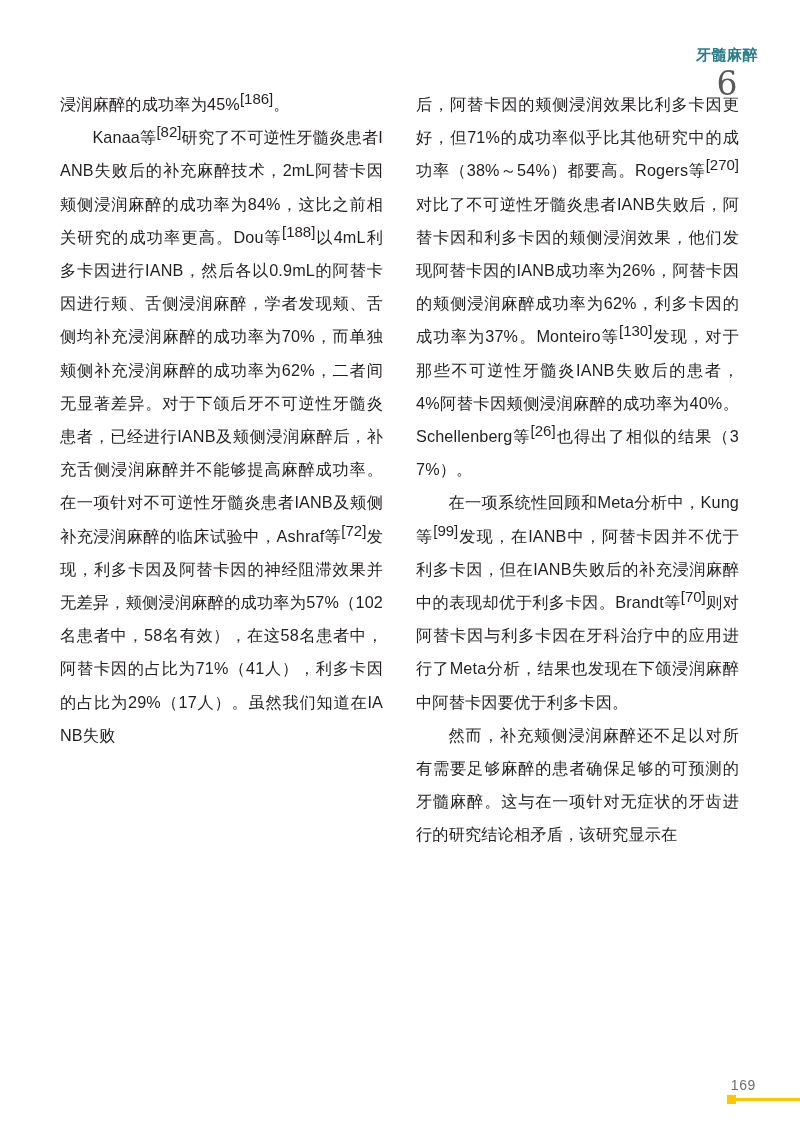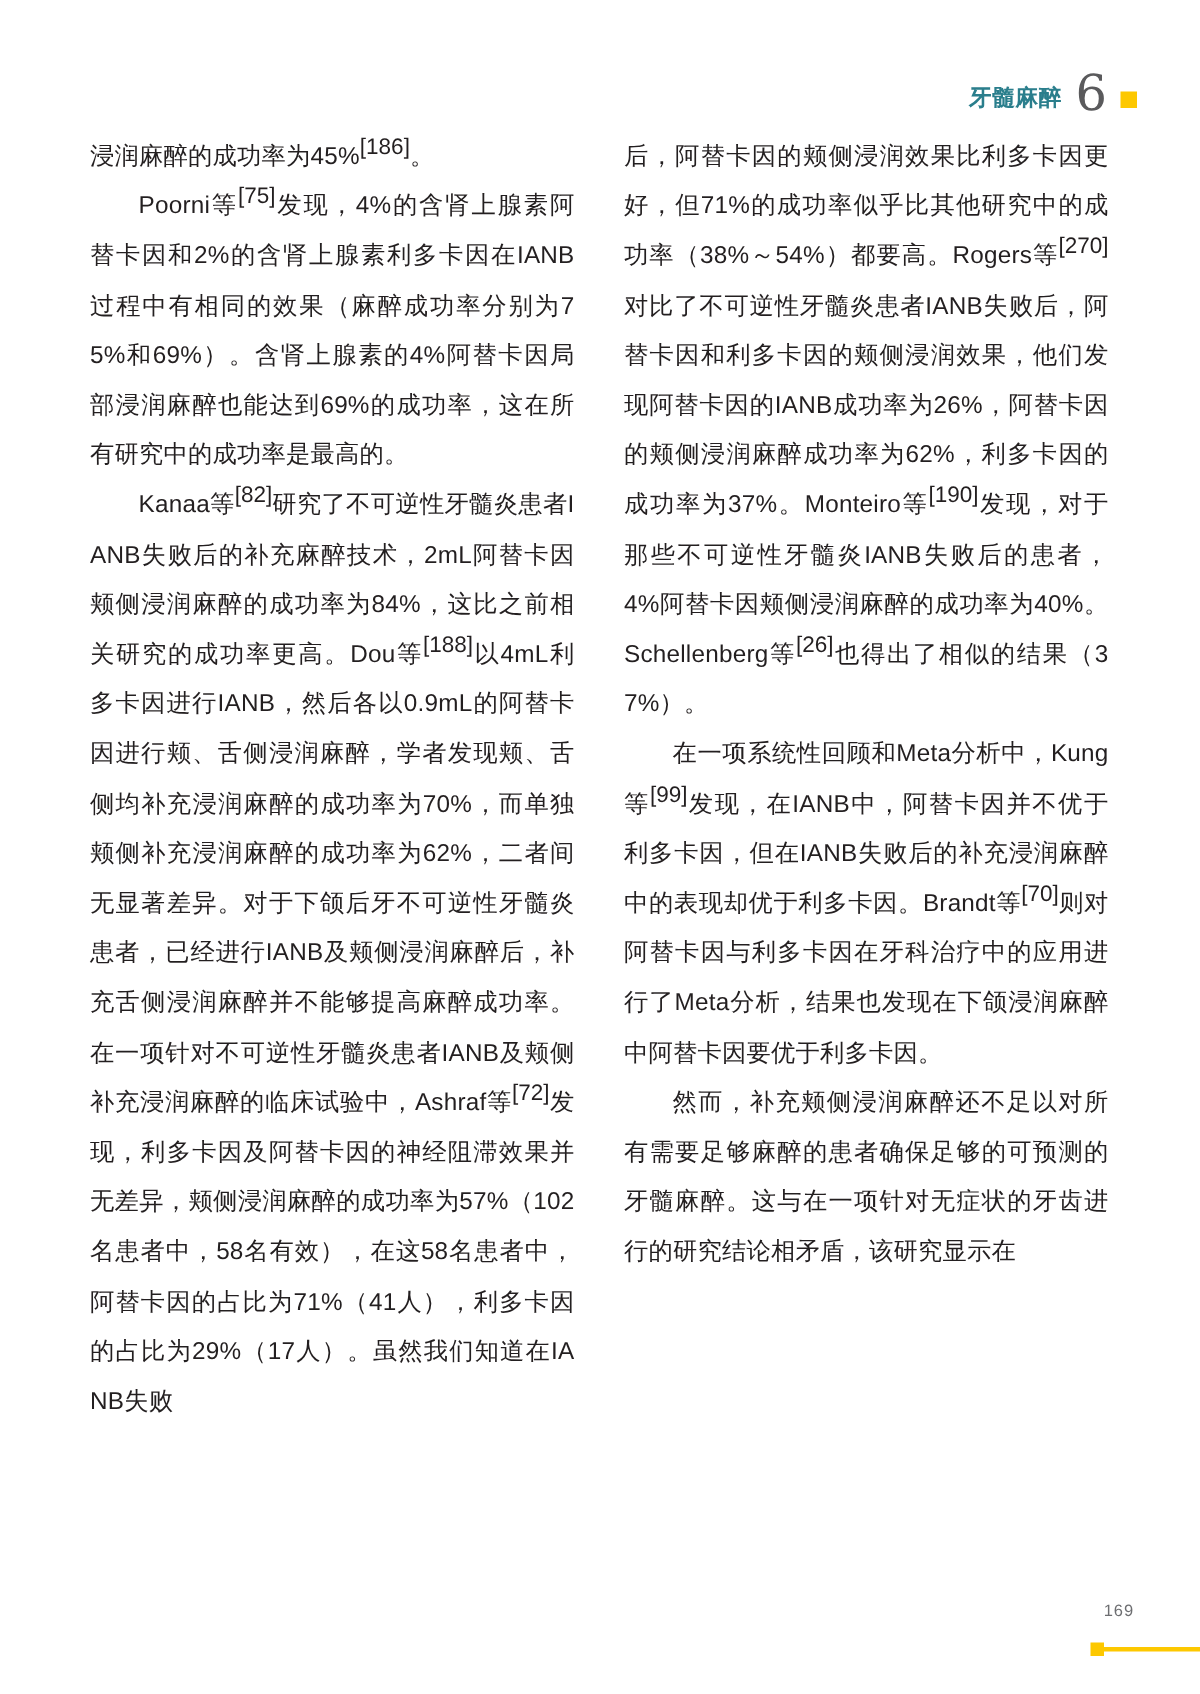"牙髓麻醉" #running-head { flex-direction: none -> column }
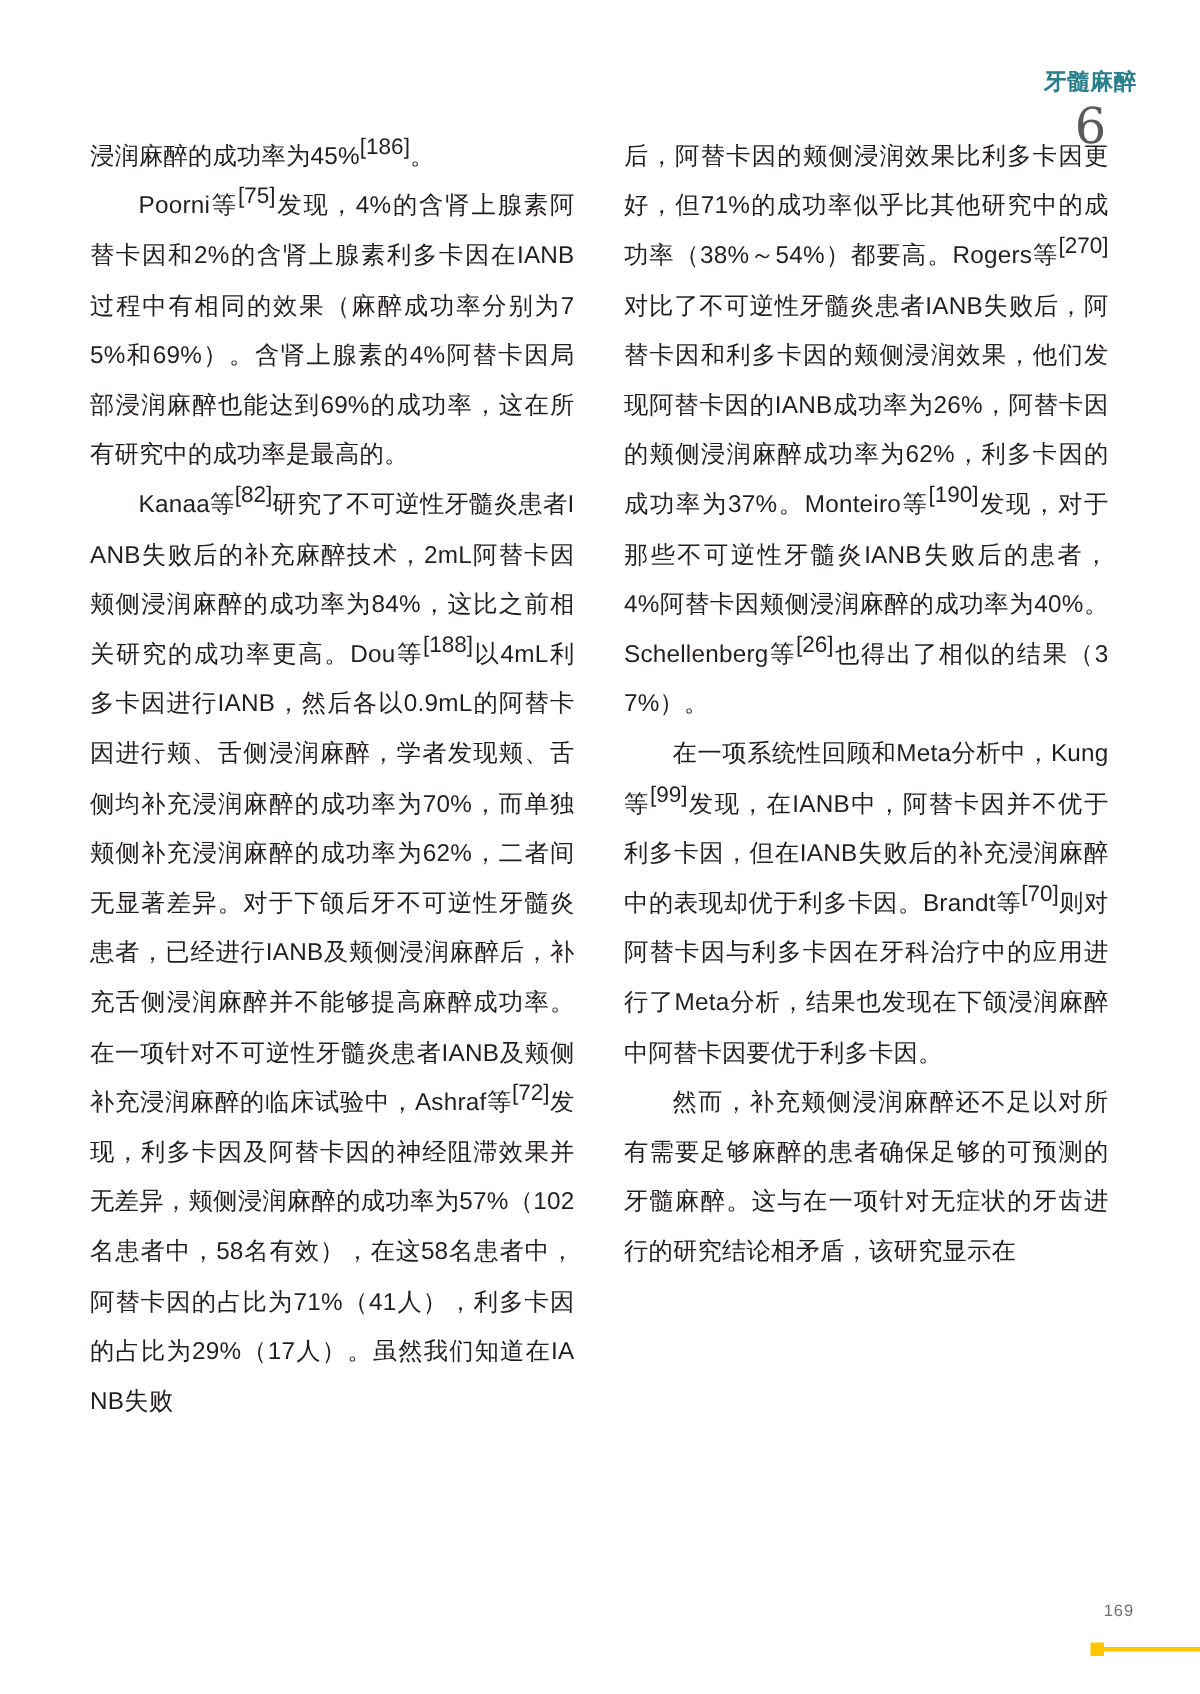"Poorni等[75]发现，4%的含肾上腺素阿替卡因和2%的含肾上腺素利多卡因在" p.para { html: <p>Poorni等<sup>[75]</sup>发现，4%的含肾上腺素阿替卡因和2%的含肾上腺素利多卡因在IANB过程中有相同的效果（麻醉成功率分别为75%和69%）。含肾上腺素的4%阿替卡因局部浸润麻醉也能达到69%的成功率，这在所有研究中的成功率是最高的。</p> -> none }
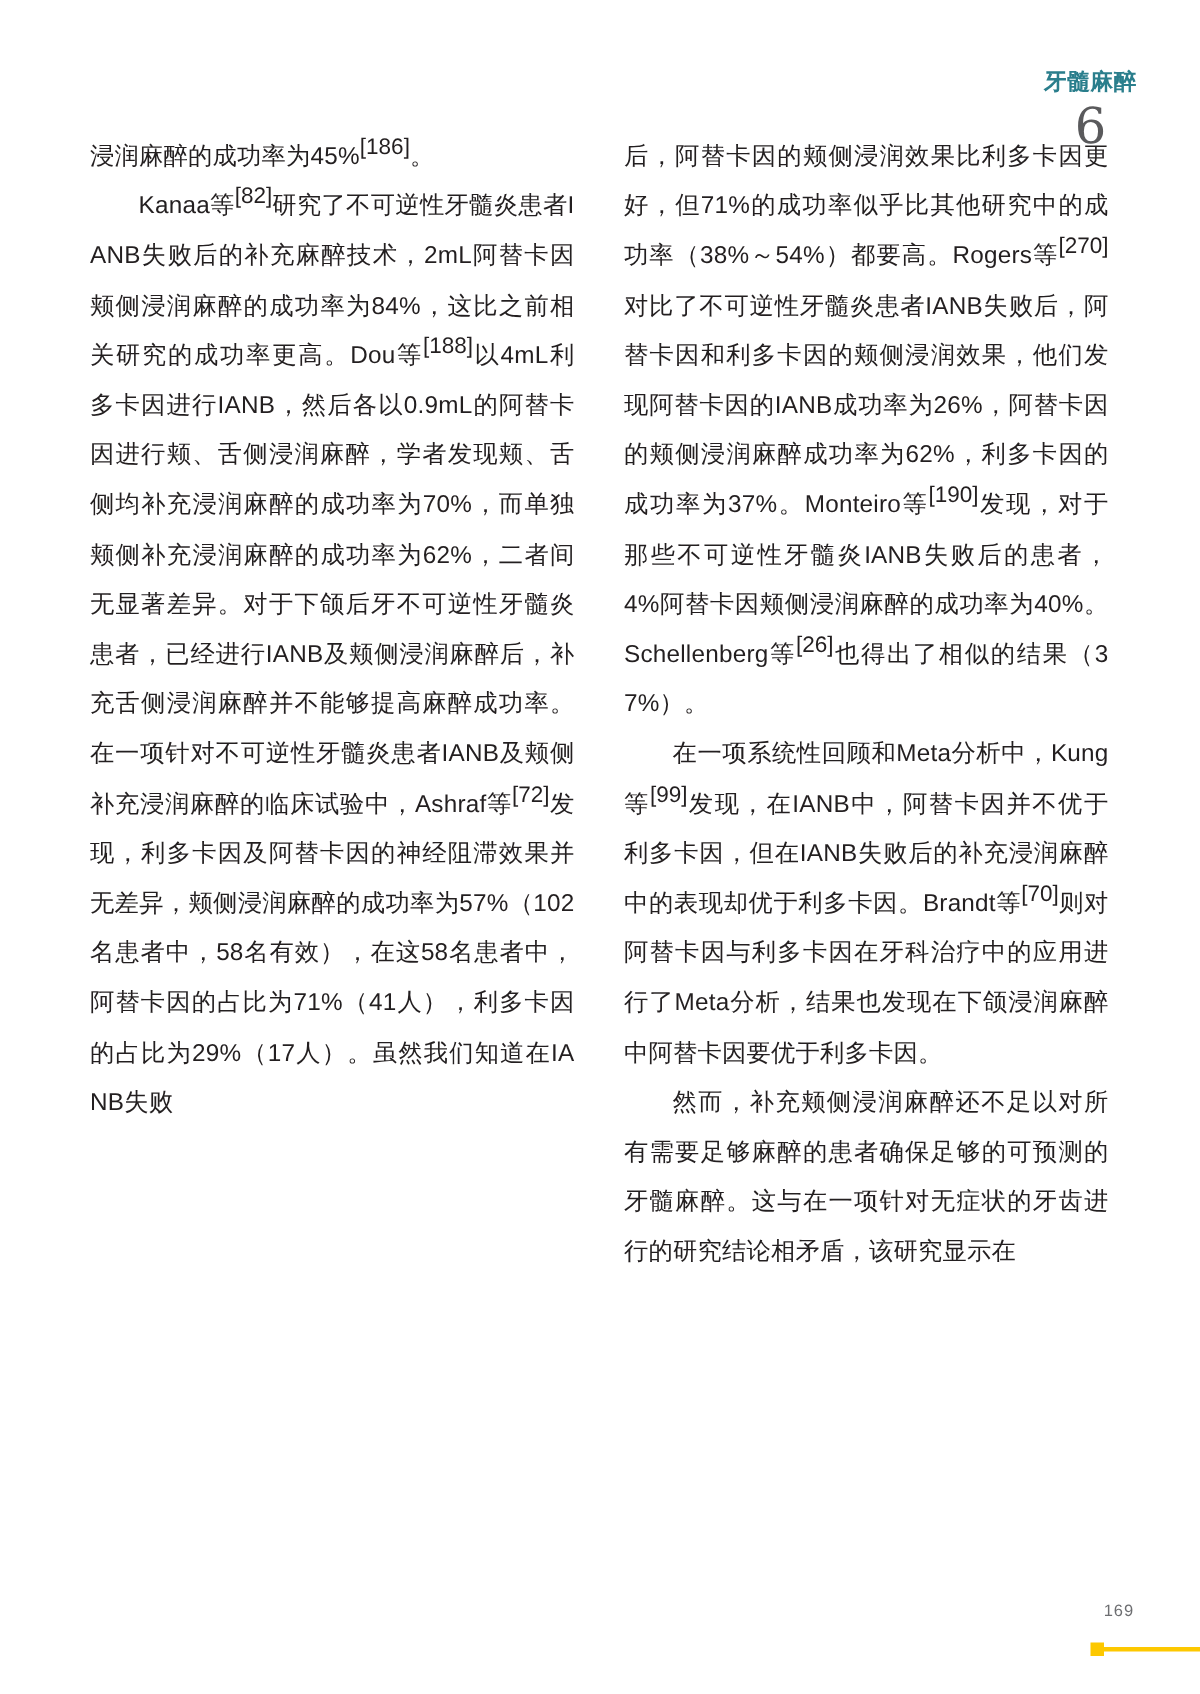"[190]" sup { text: 190 -> 130 }
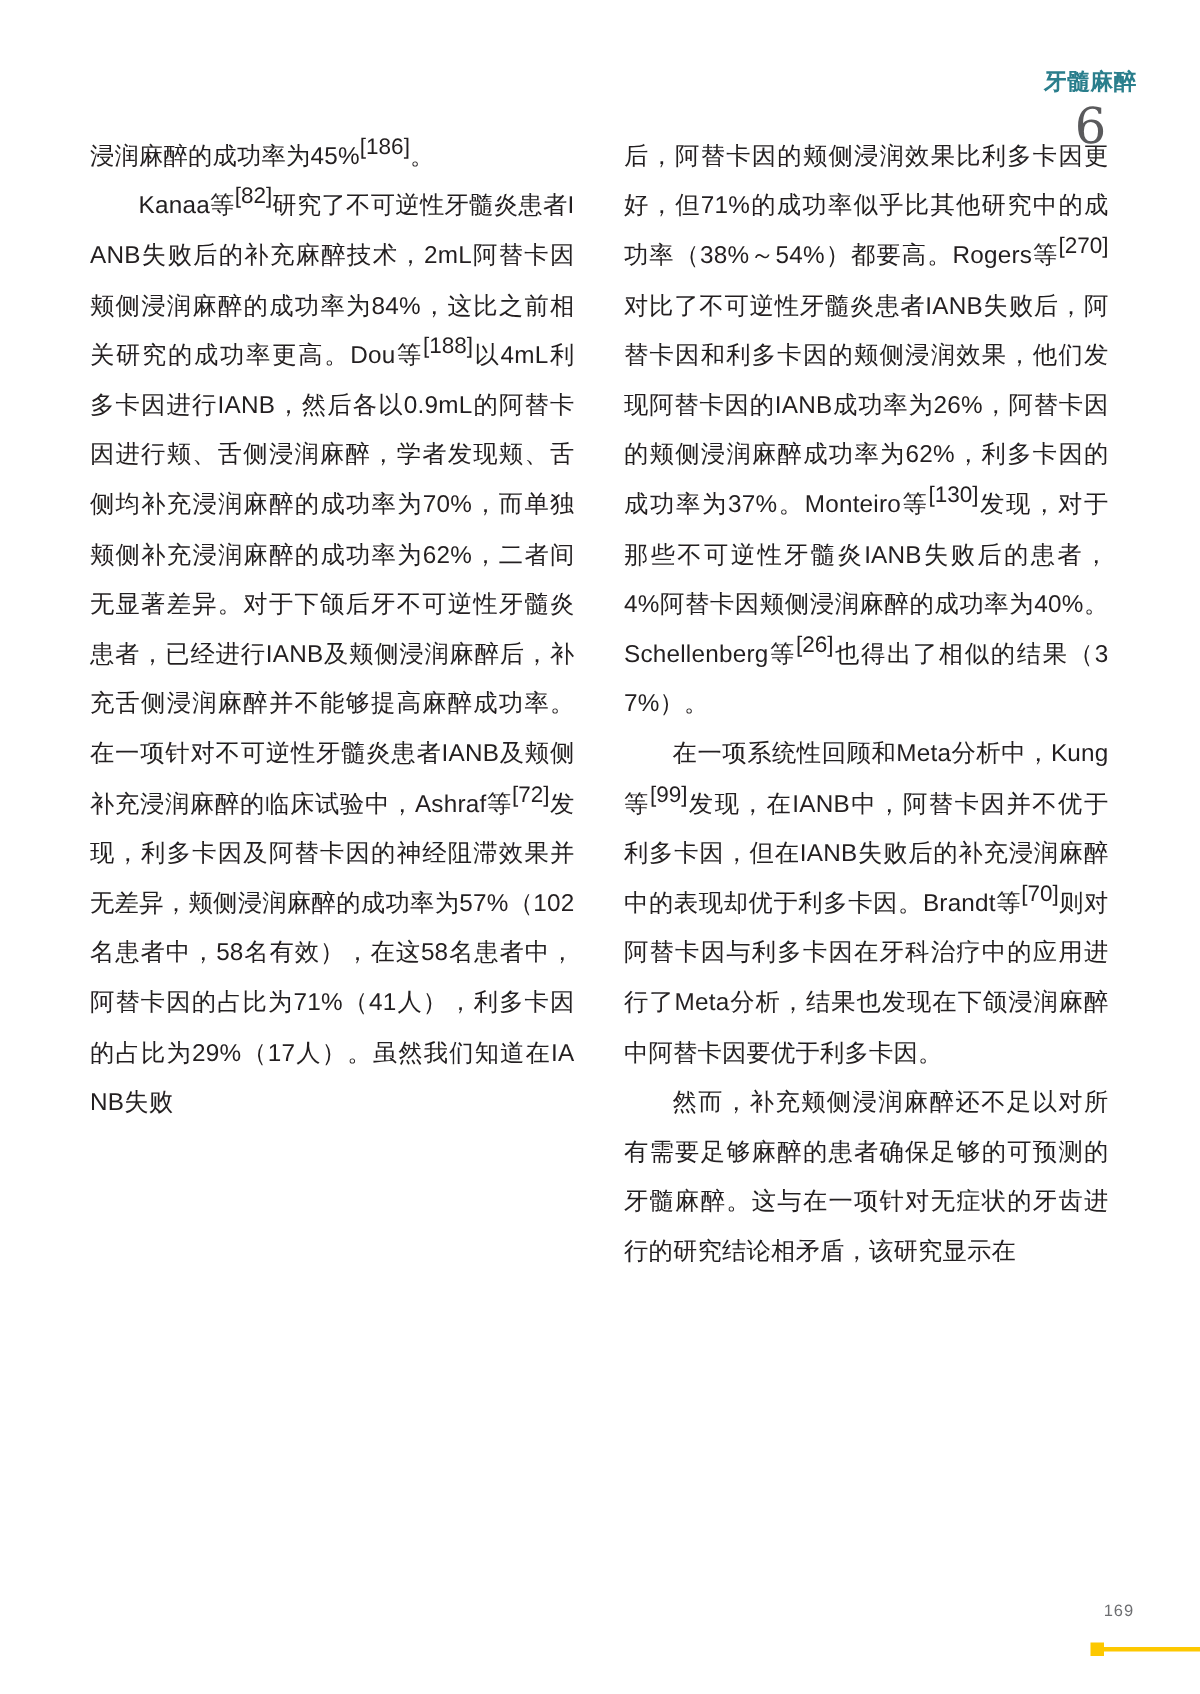"169" #folio .folio-number { font-size: 11px -> 14px; margin-bottom: 18px -> 6px }
